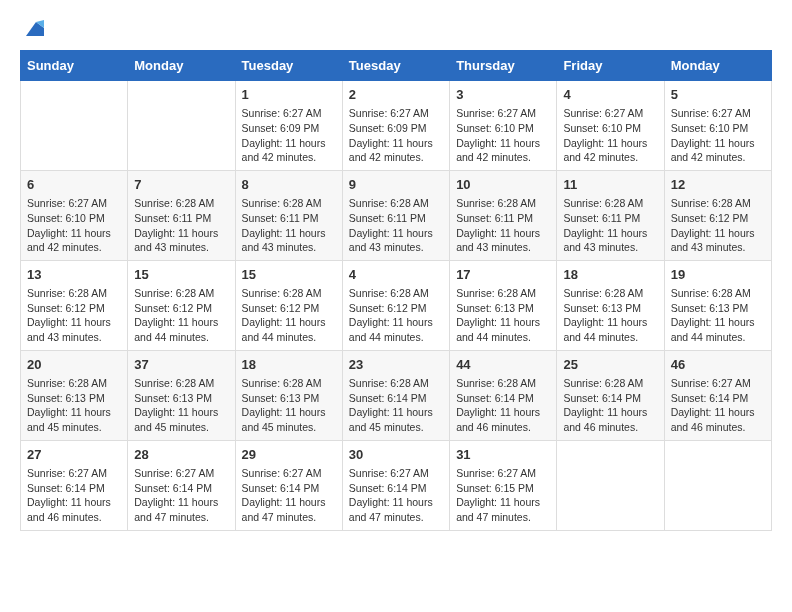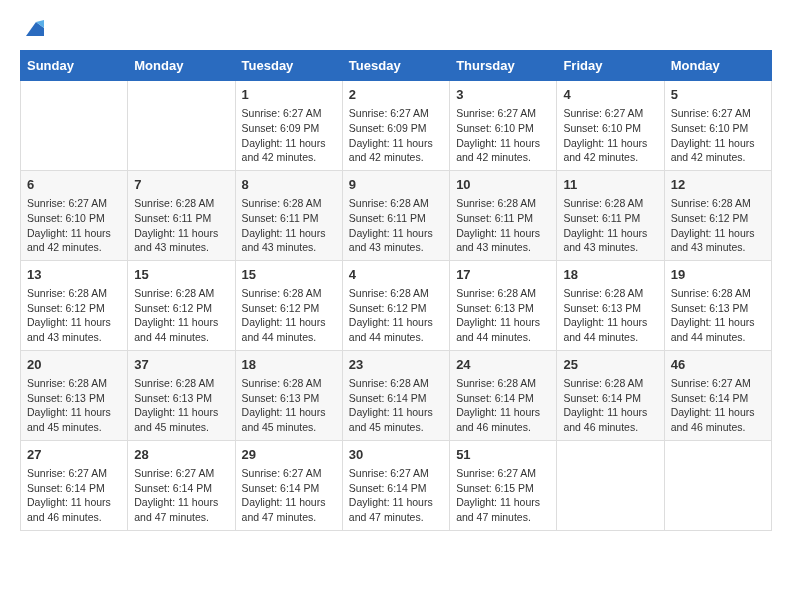"24" span.day-number { text: 24 -> 44 }
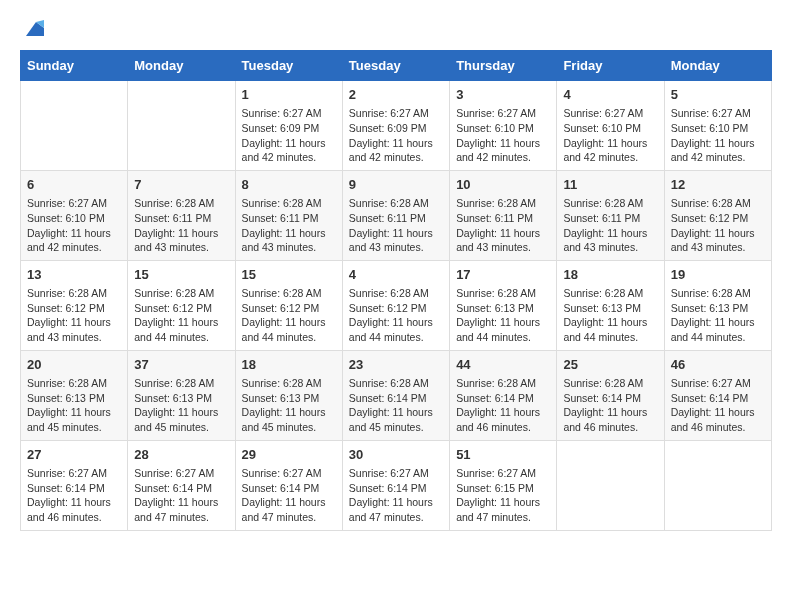"51" span.day-number { text: 51 -> 31 }
